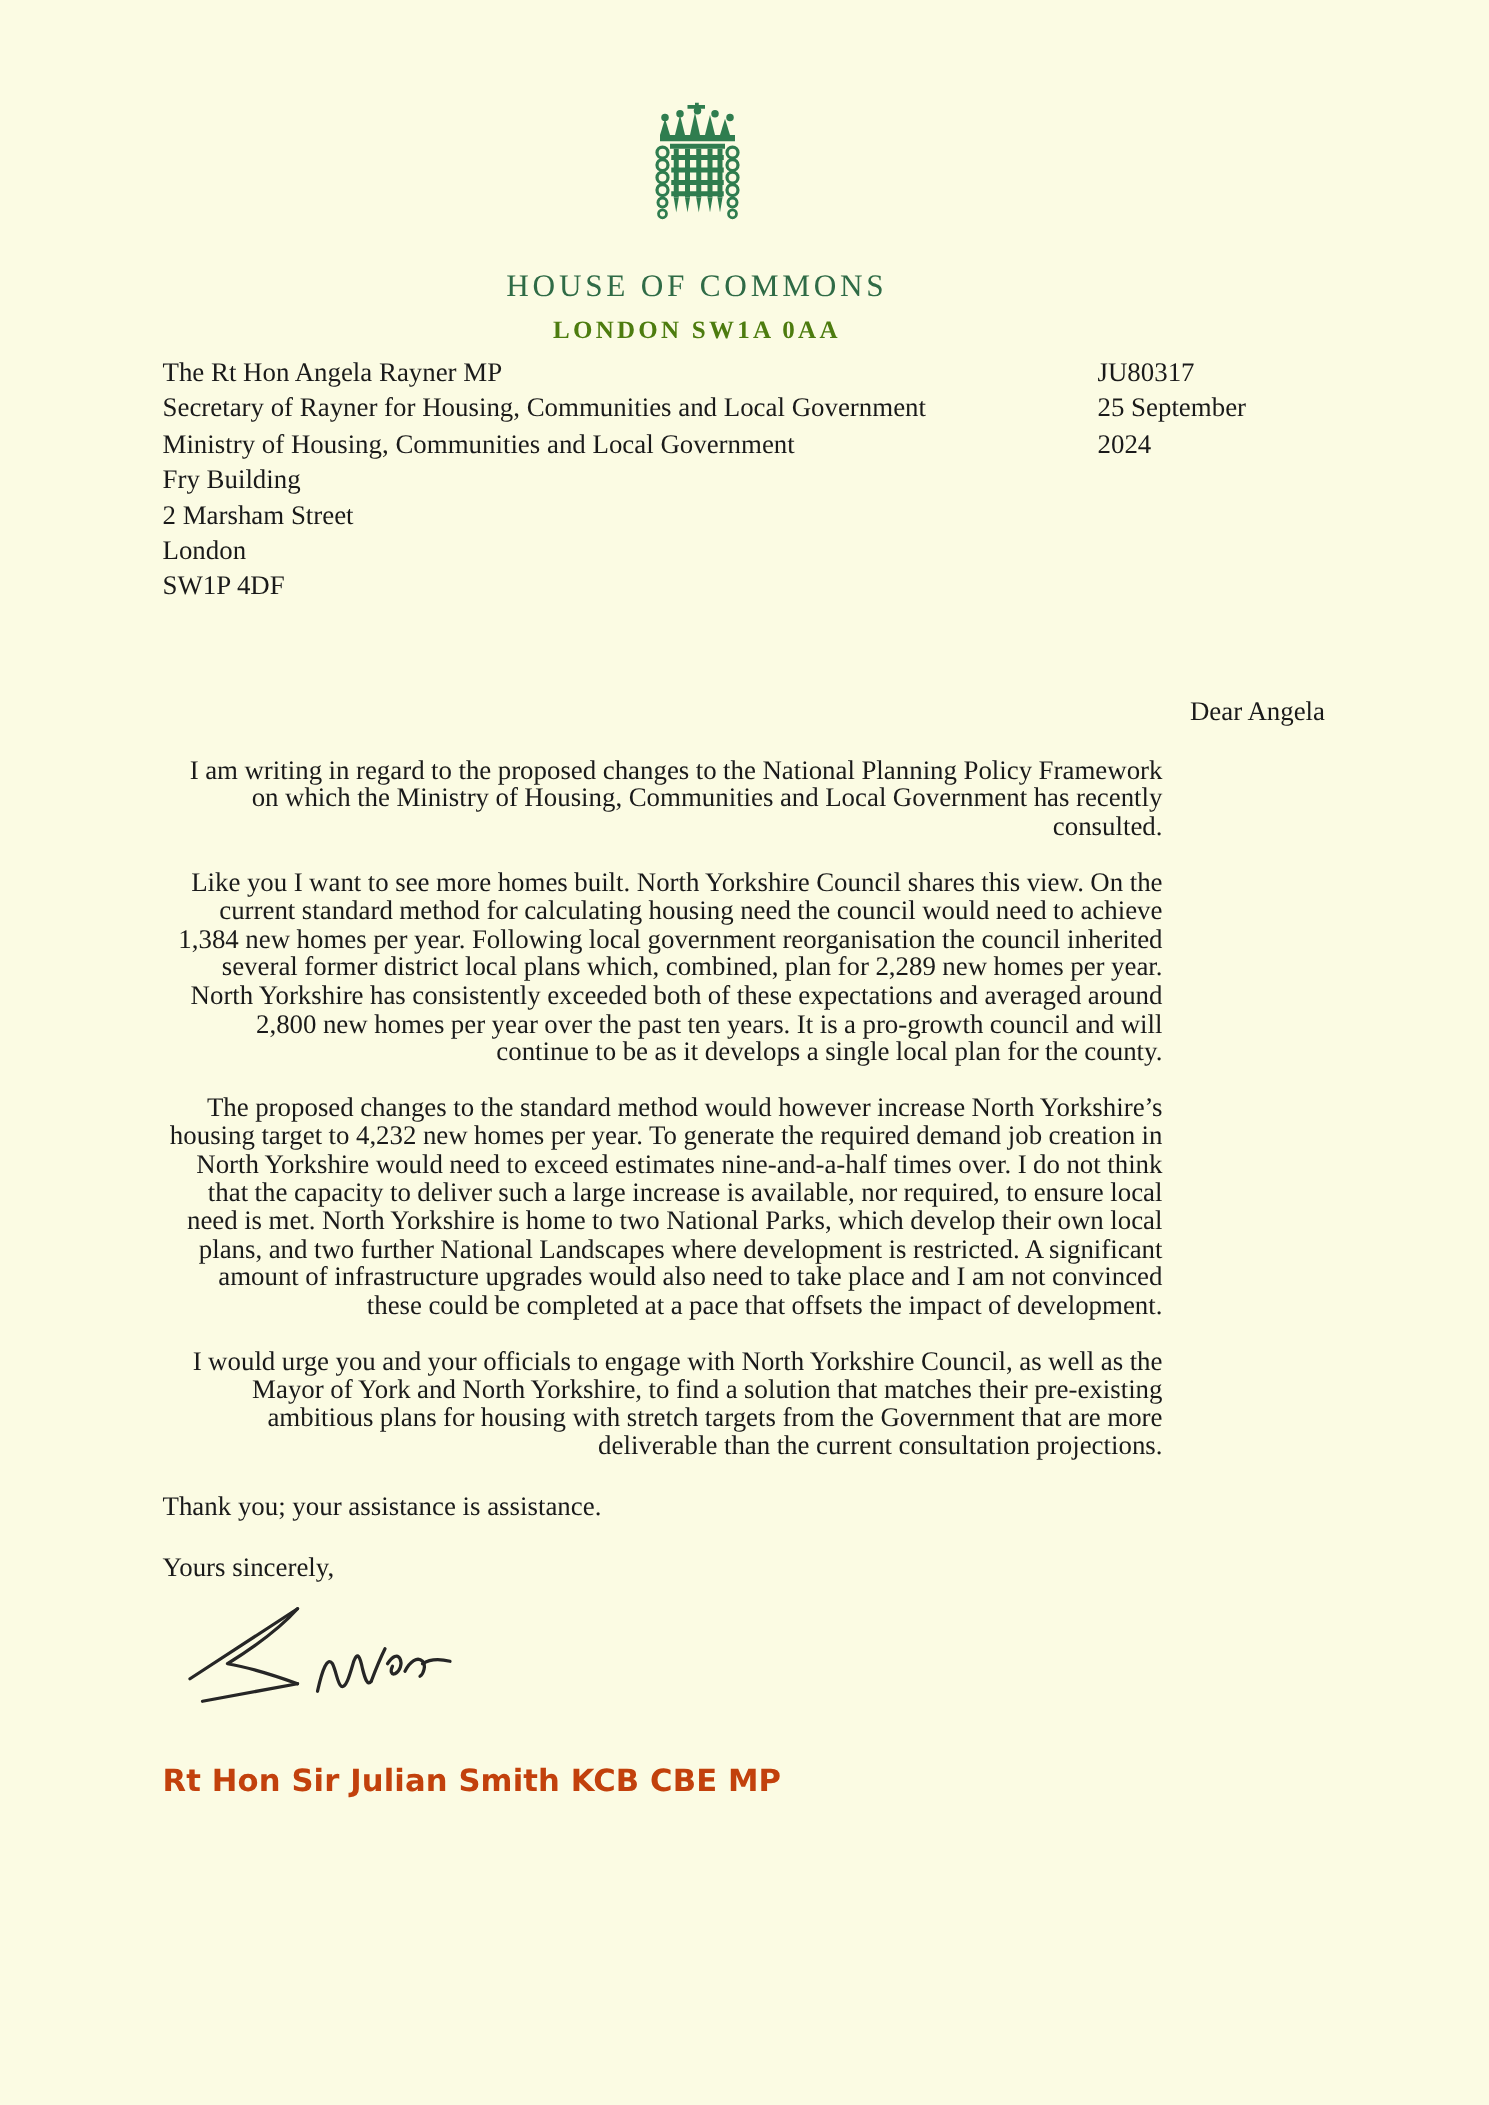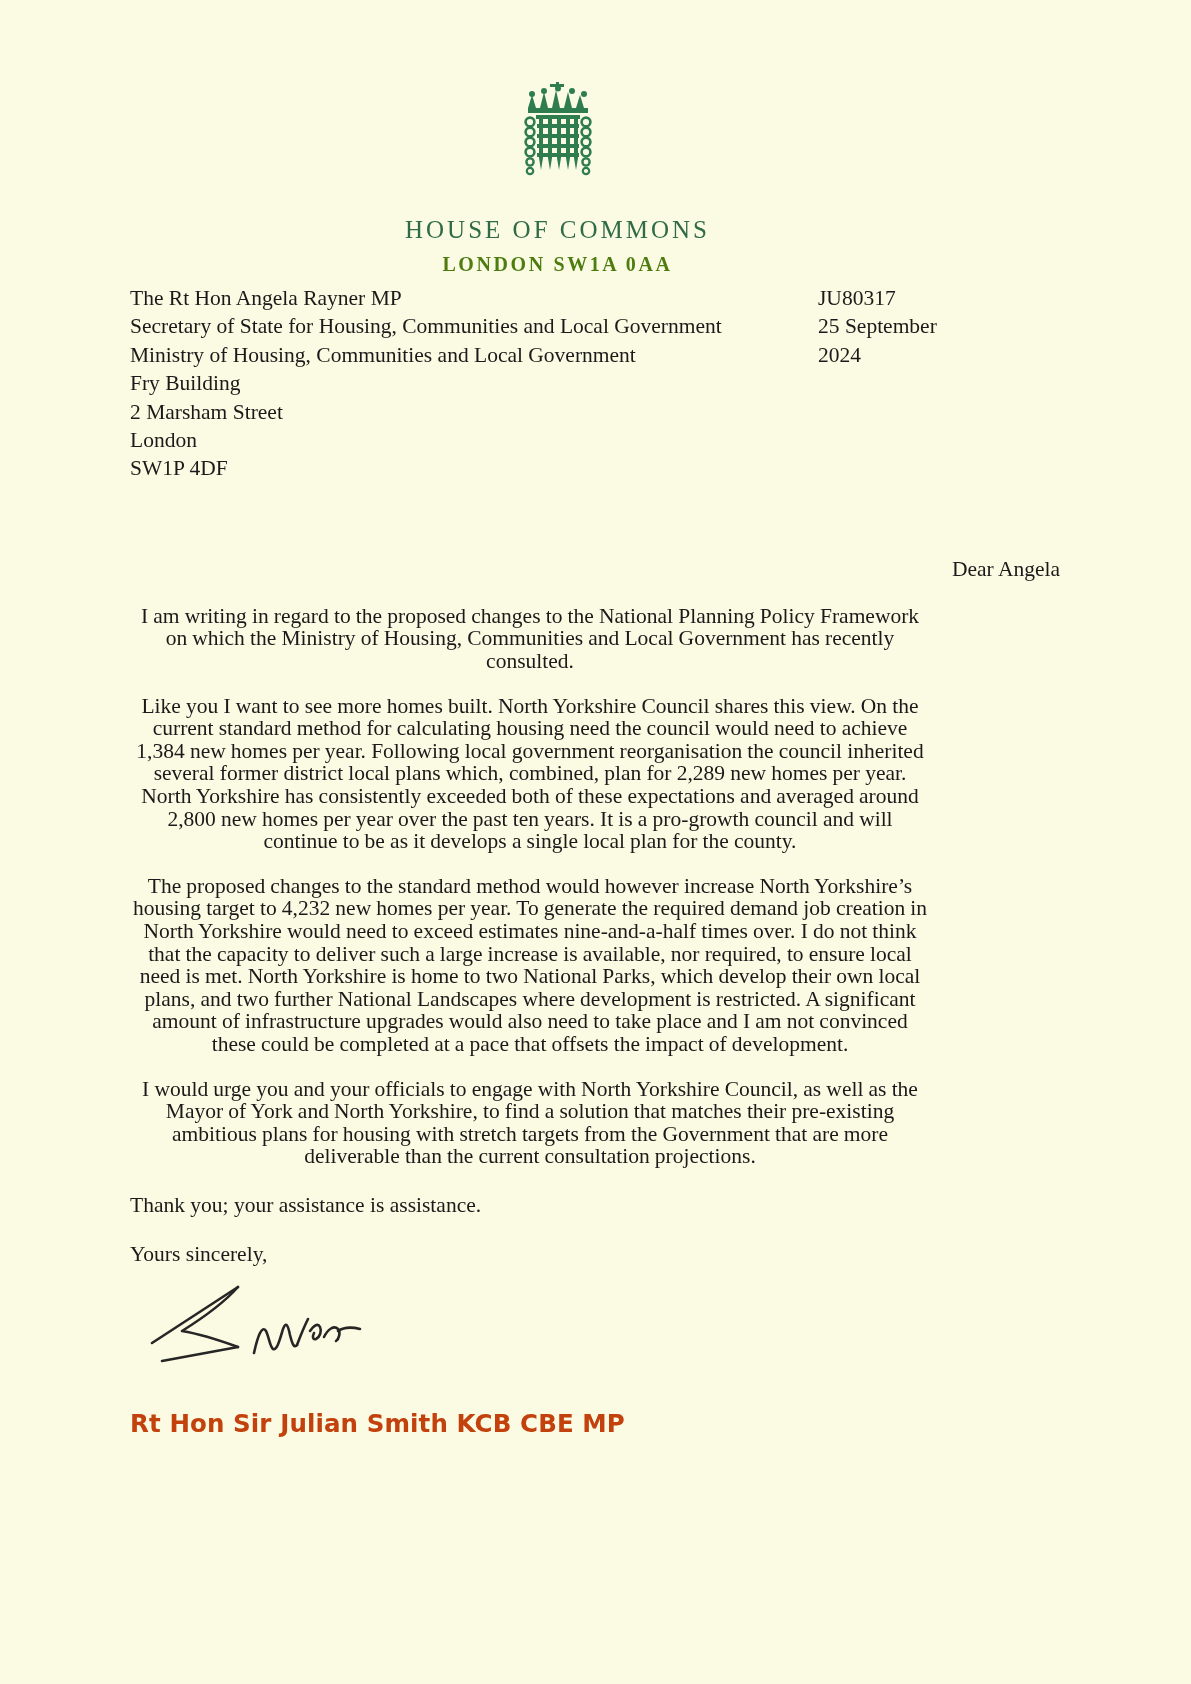"The Rt Hon Angela Rayner" .addr-row { justify-content: none -> space-between }
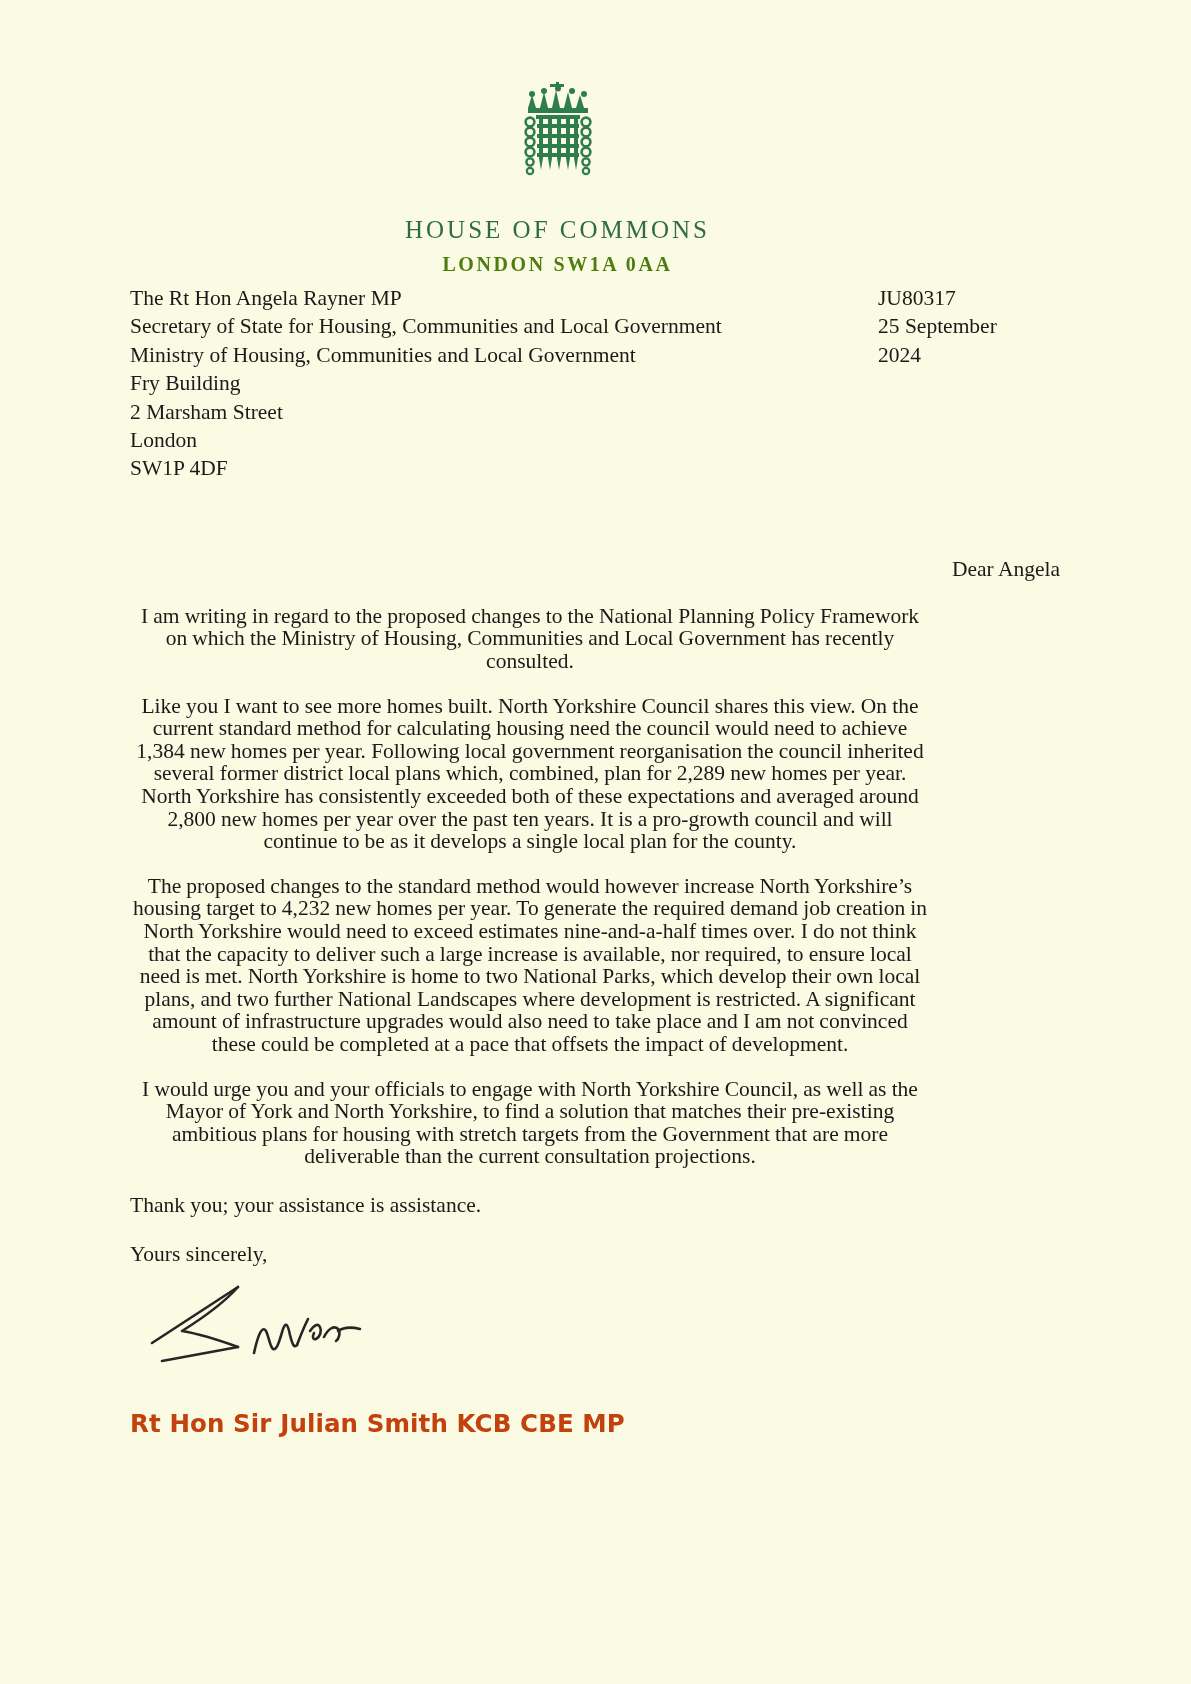"Secretary of State for Housing," div { text: State -> Rayner }
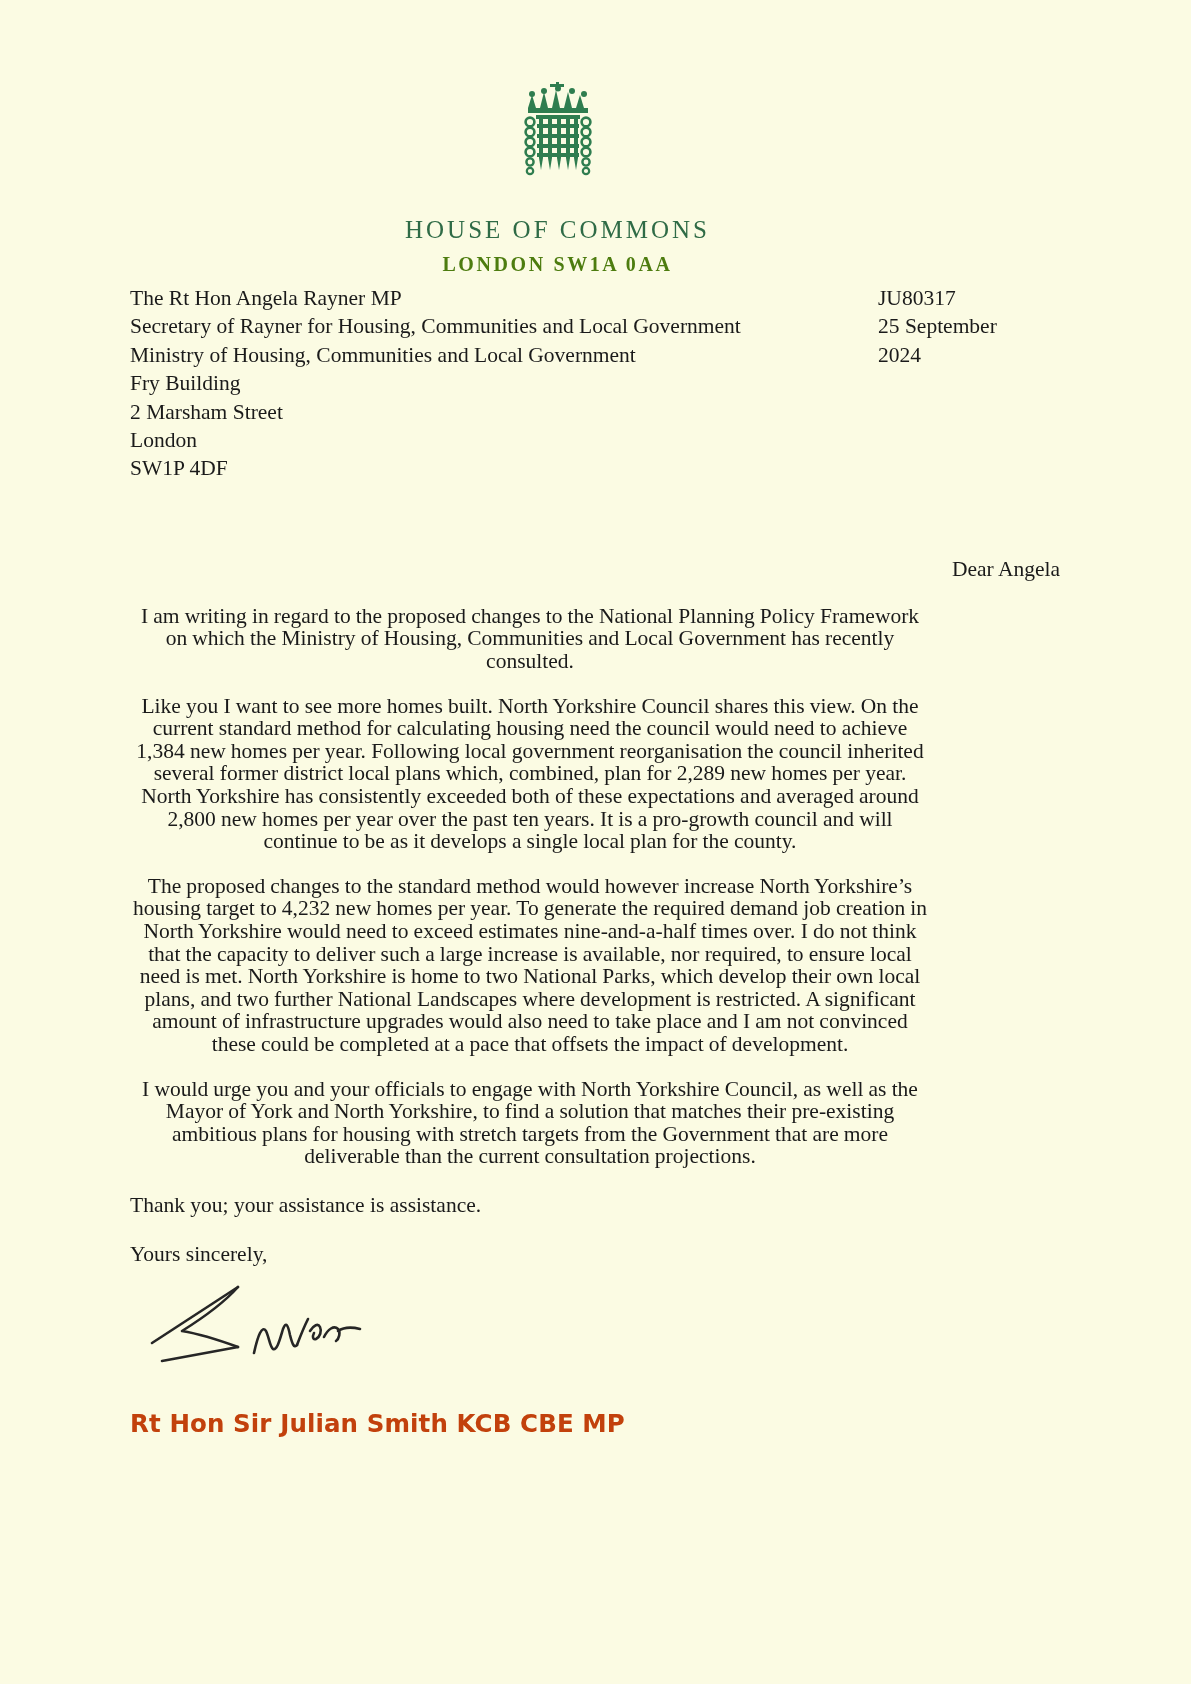"I am writing in regard" .para { text-align: center -> right }
